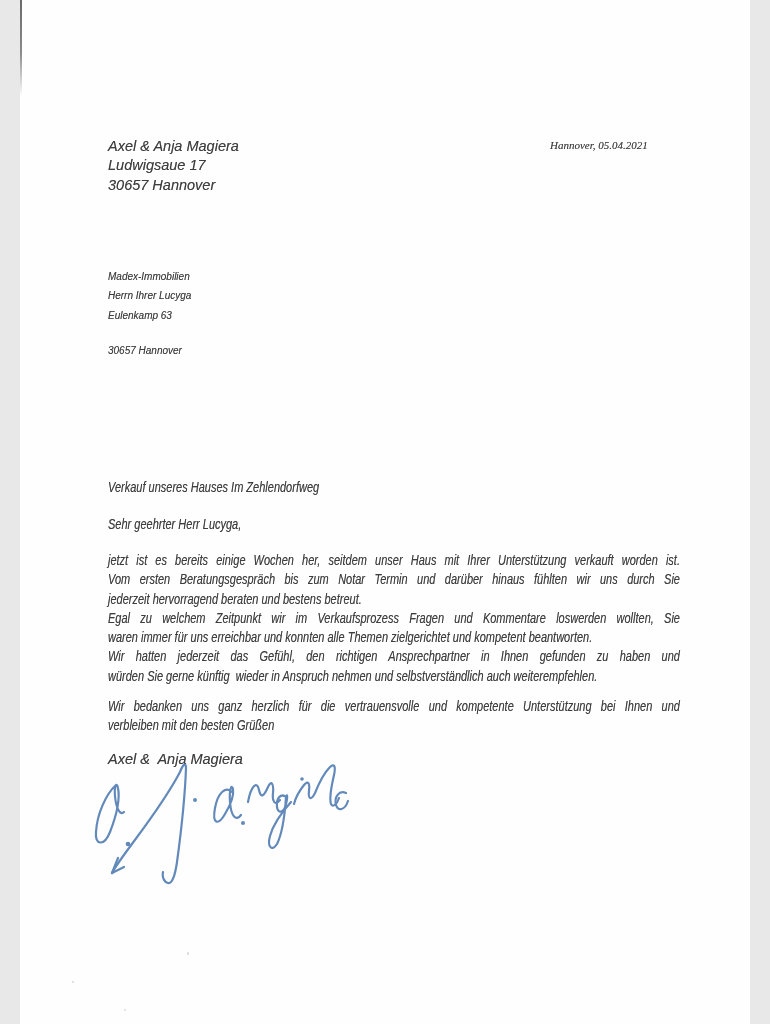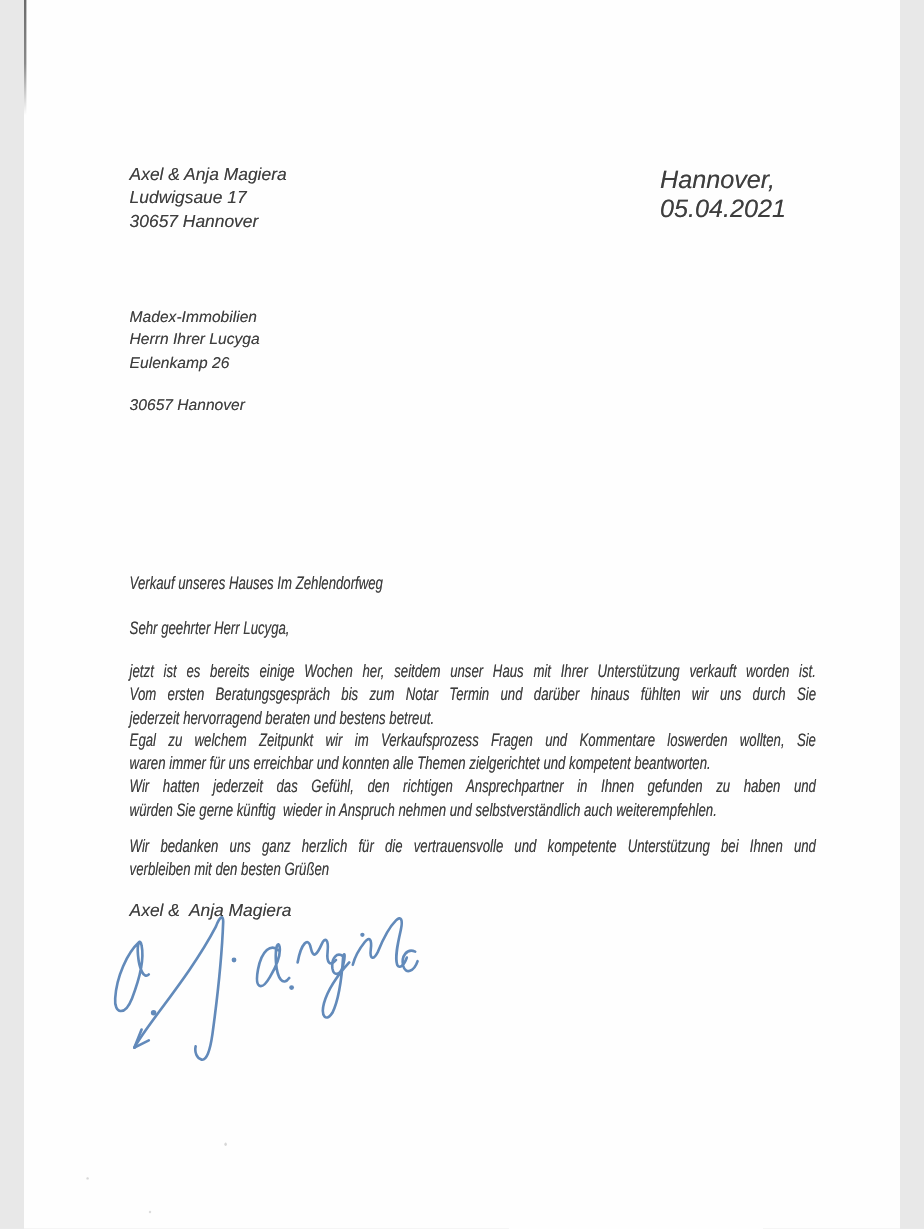"Hannover, 05.04.2021" .dateline { font-family: none -> Liberation Serif, serif; font-size: 21px -> 11px }
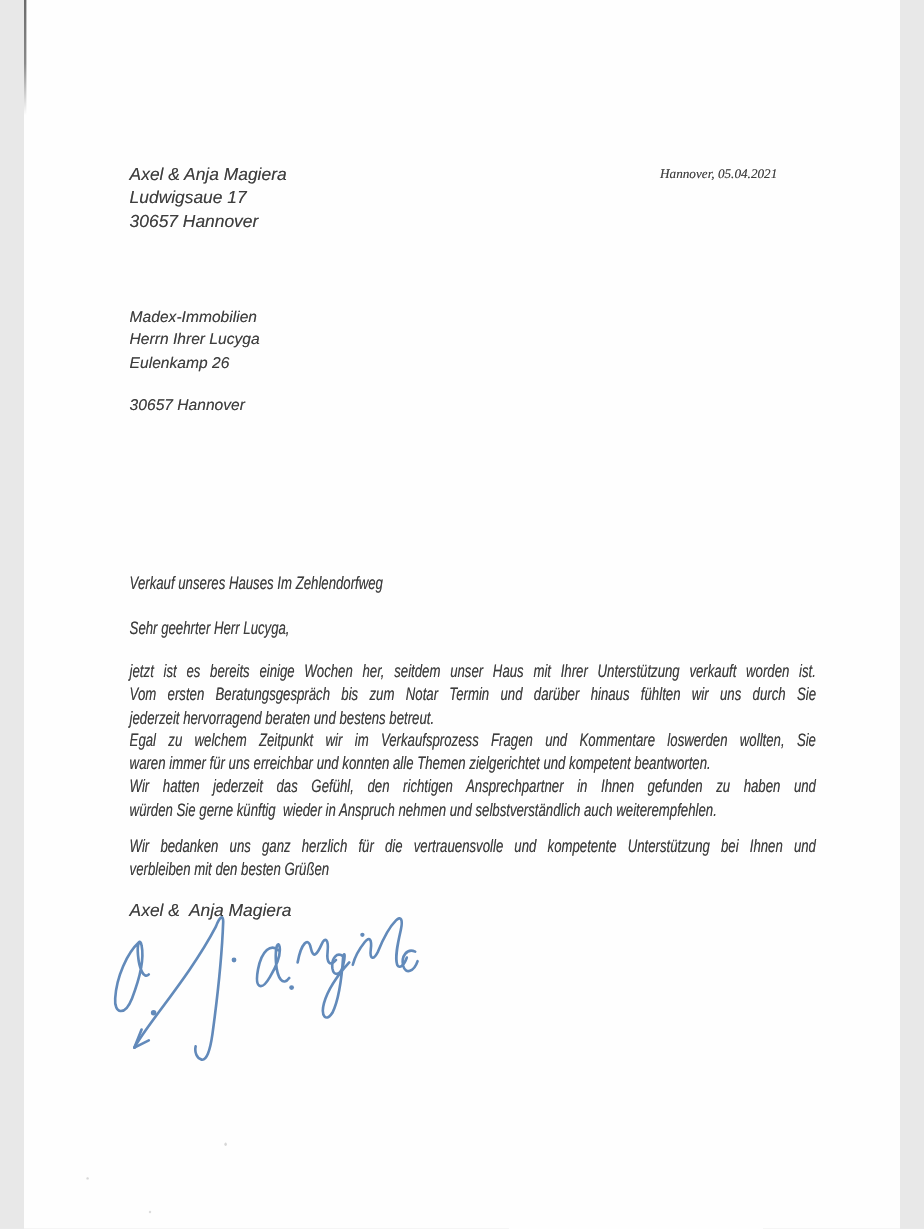"Madex-Immobilien" .recipient { font-size: 13px -> 10px; top: 254px -> 267px }
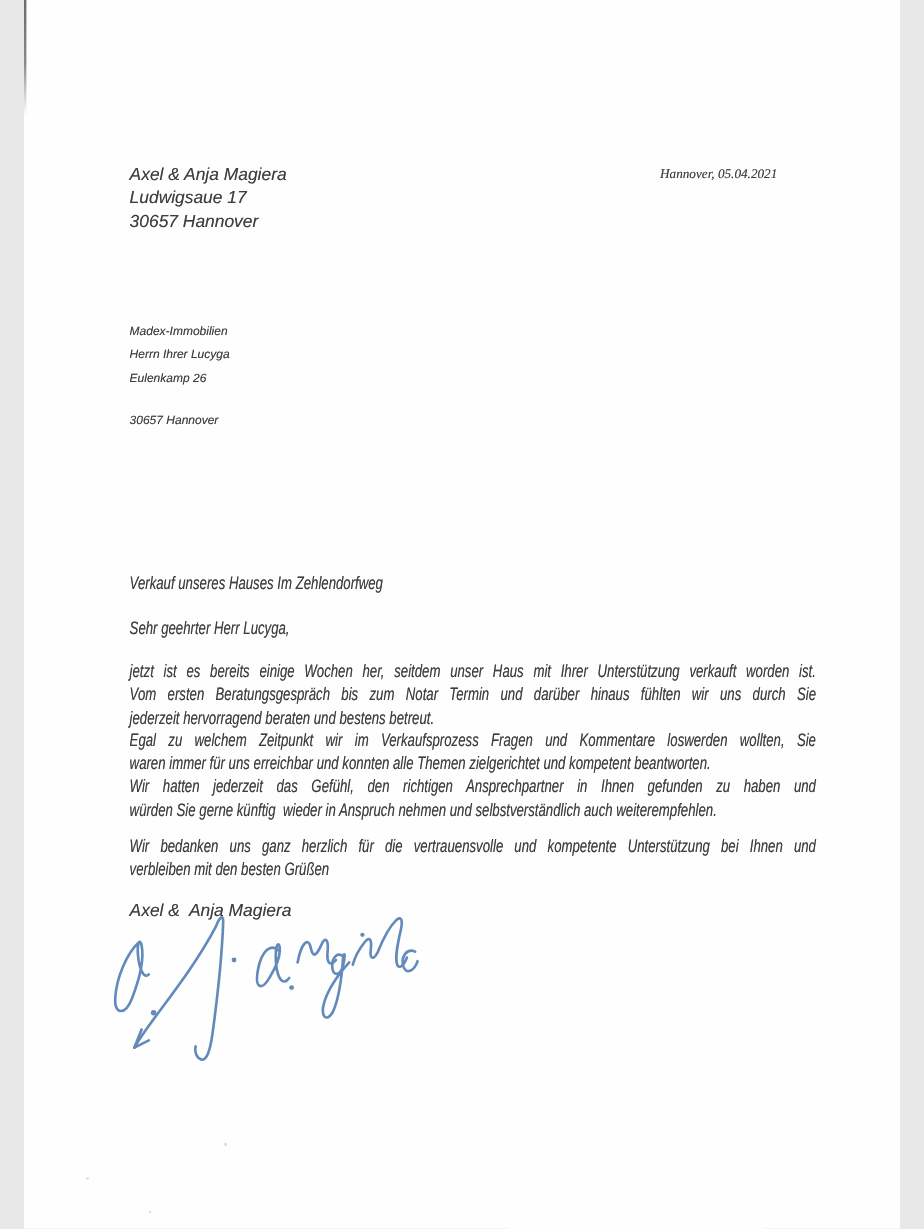"Eulenkamp 26" div.ln { text: 26 -> 63 }
